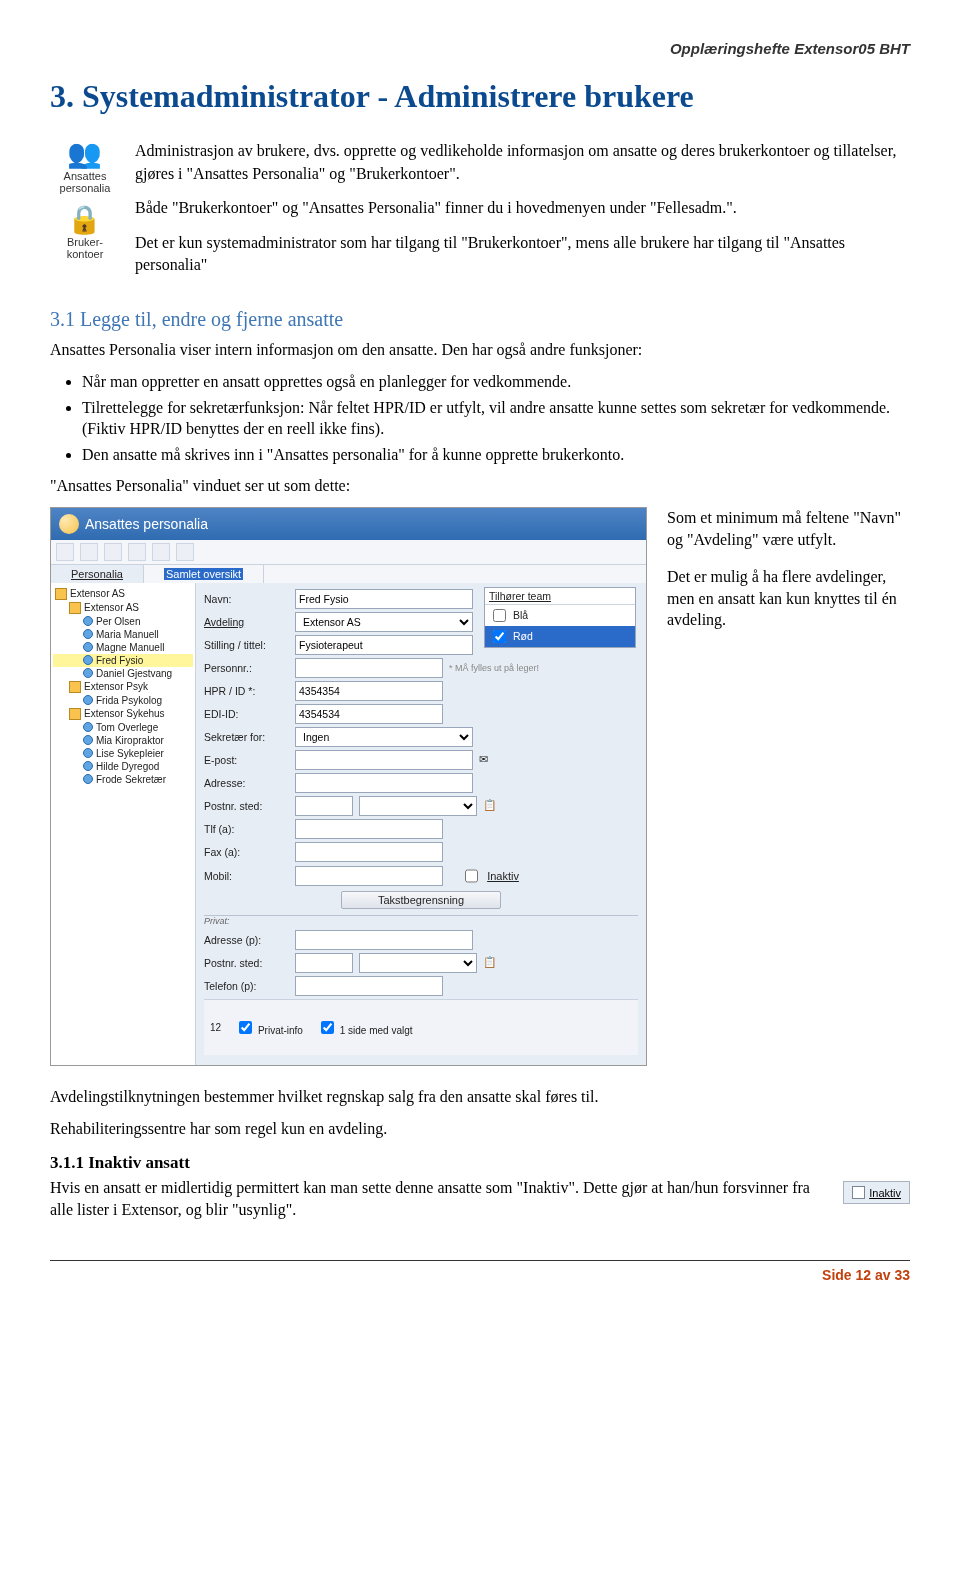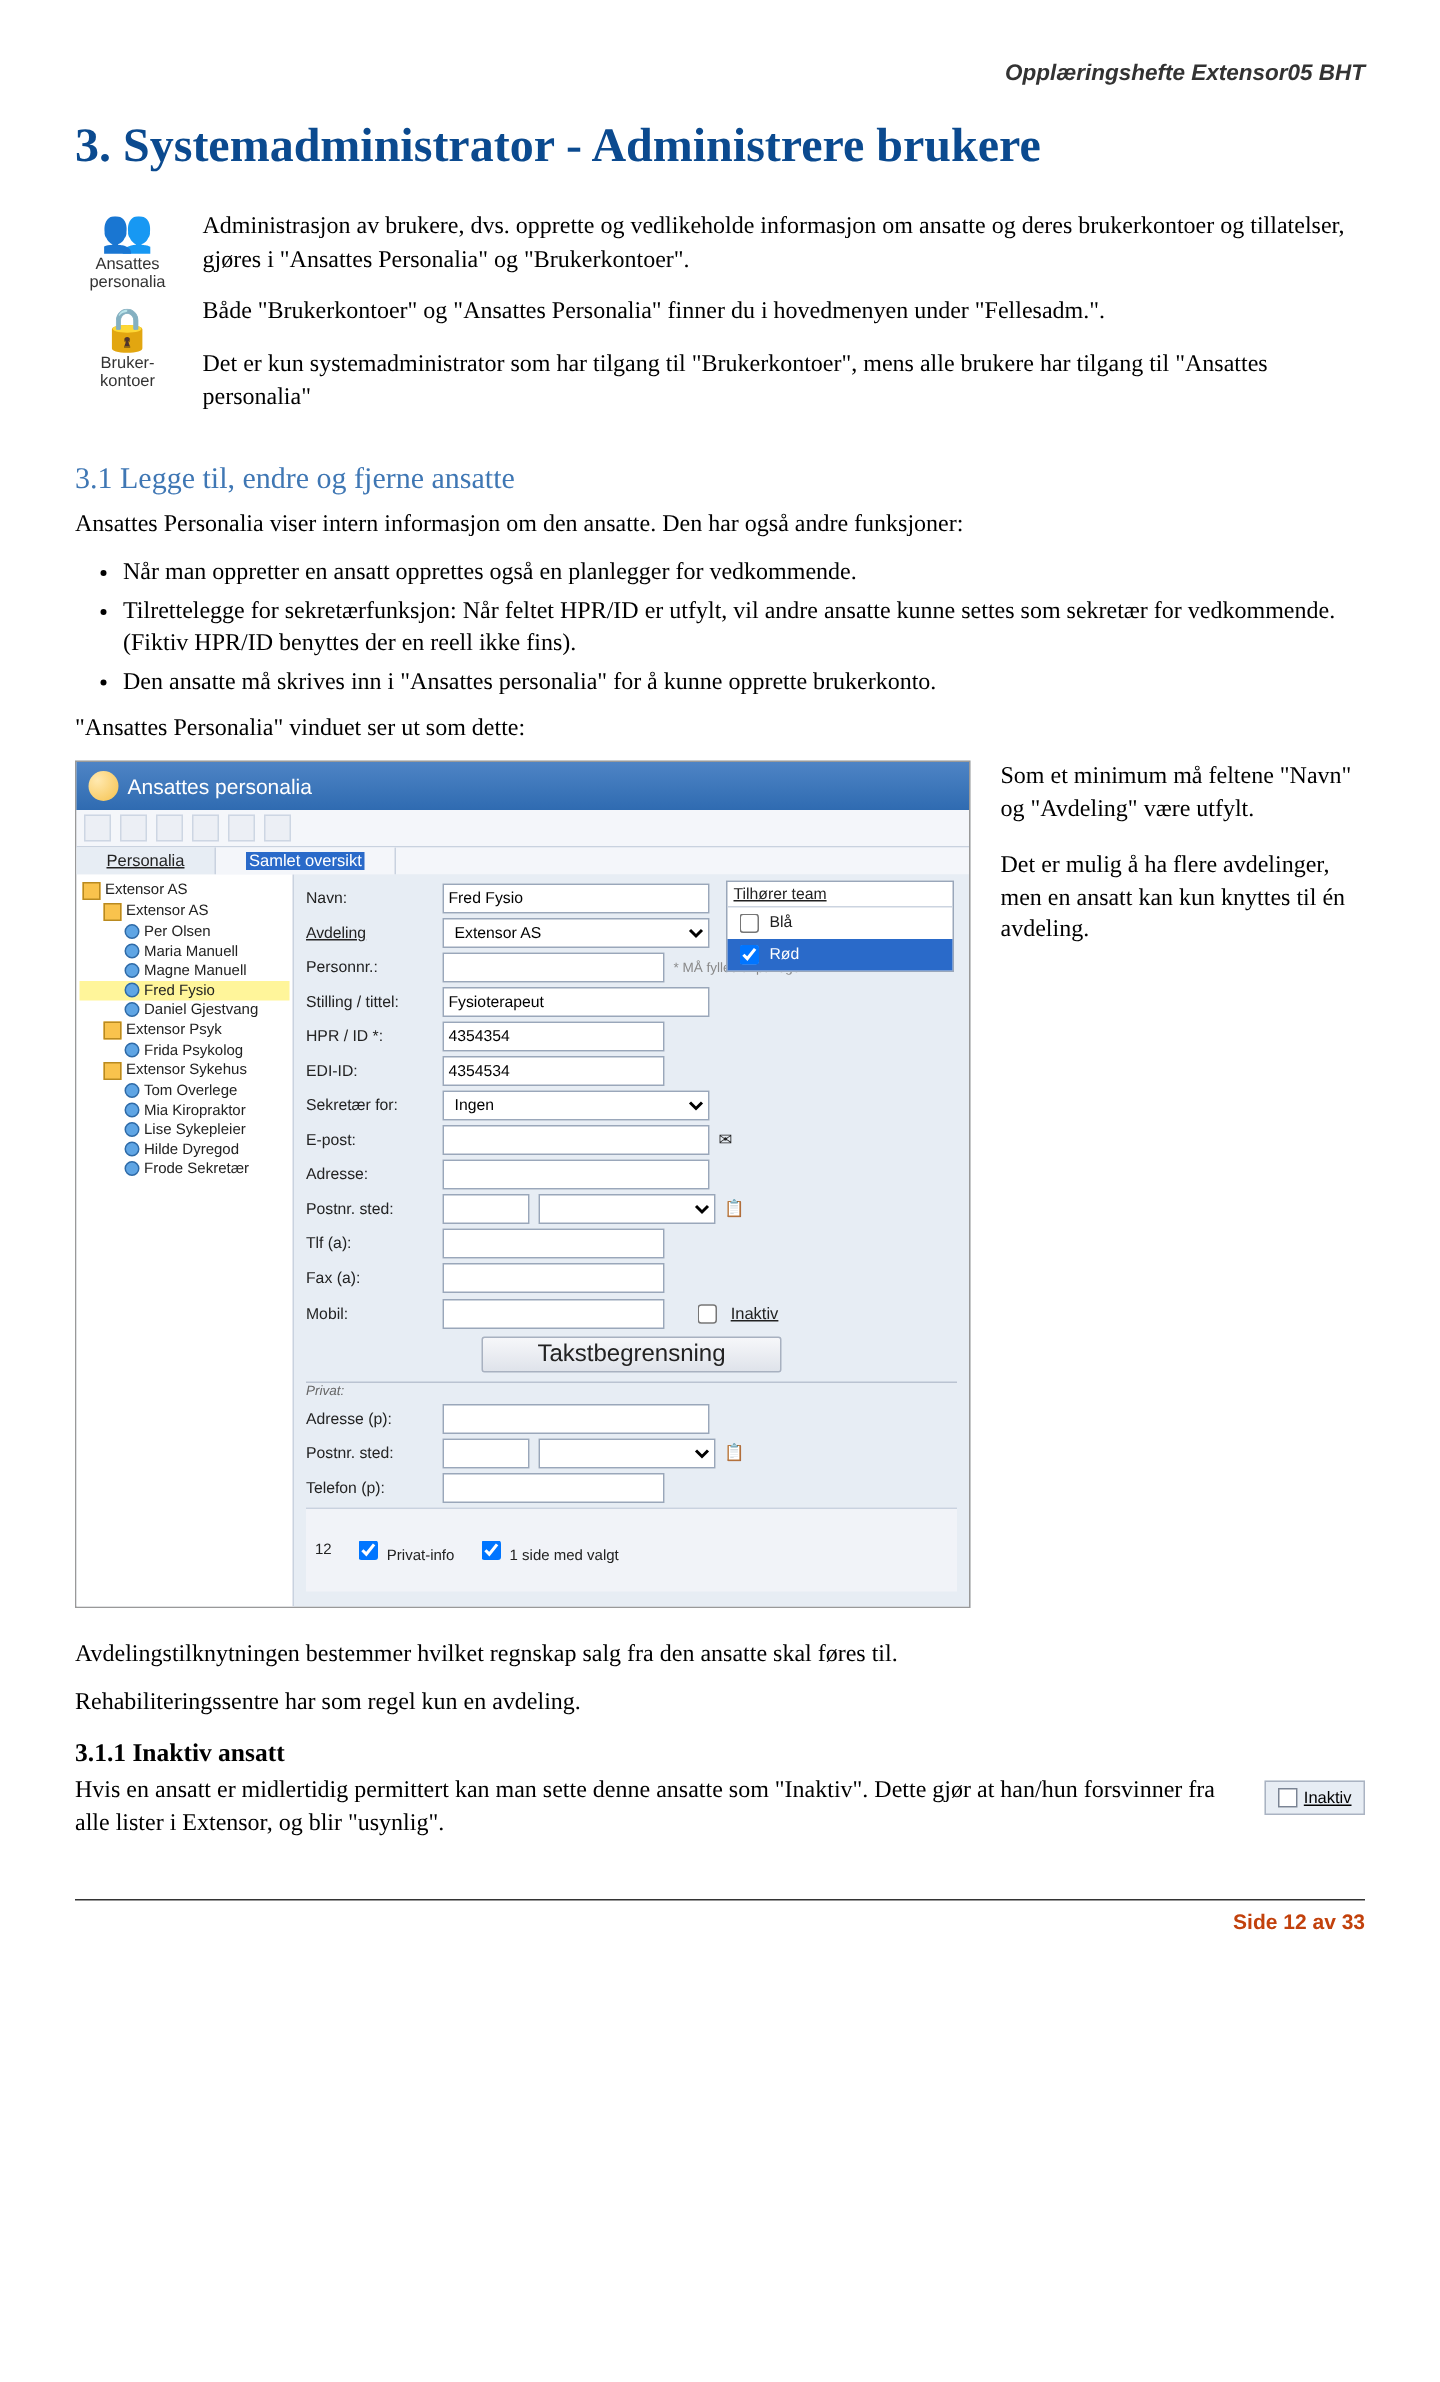"Personnr.:" div.form-row { order: before "Stilling / tittel:" -> after "Stilling / tittel:" }
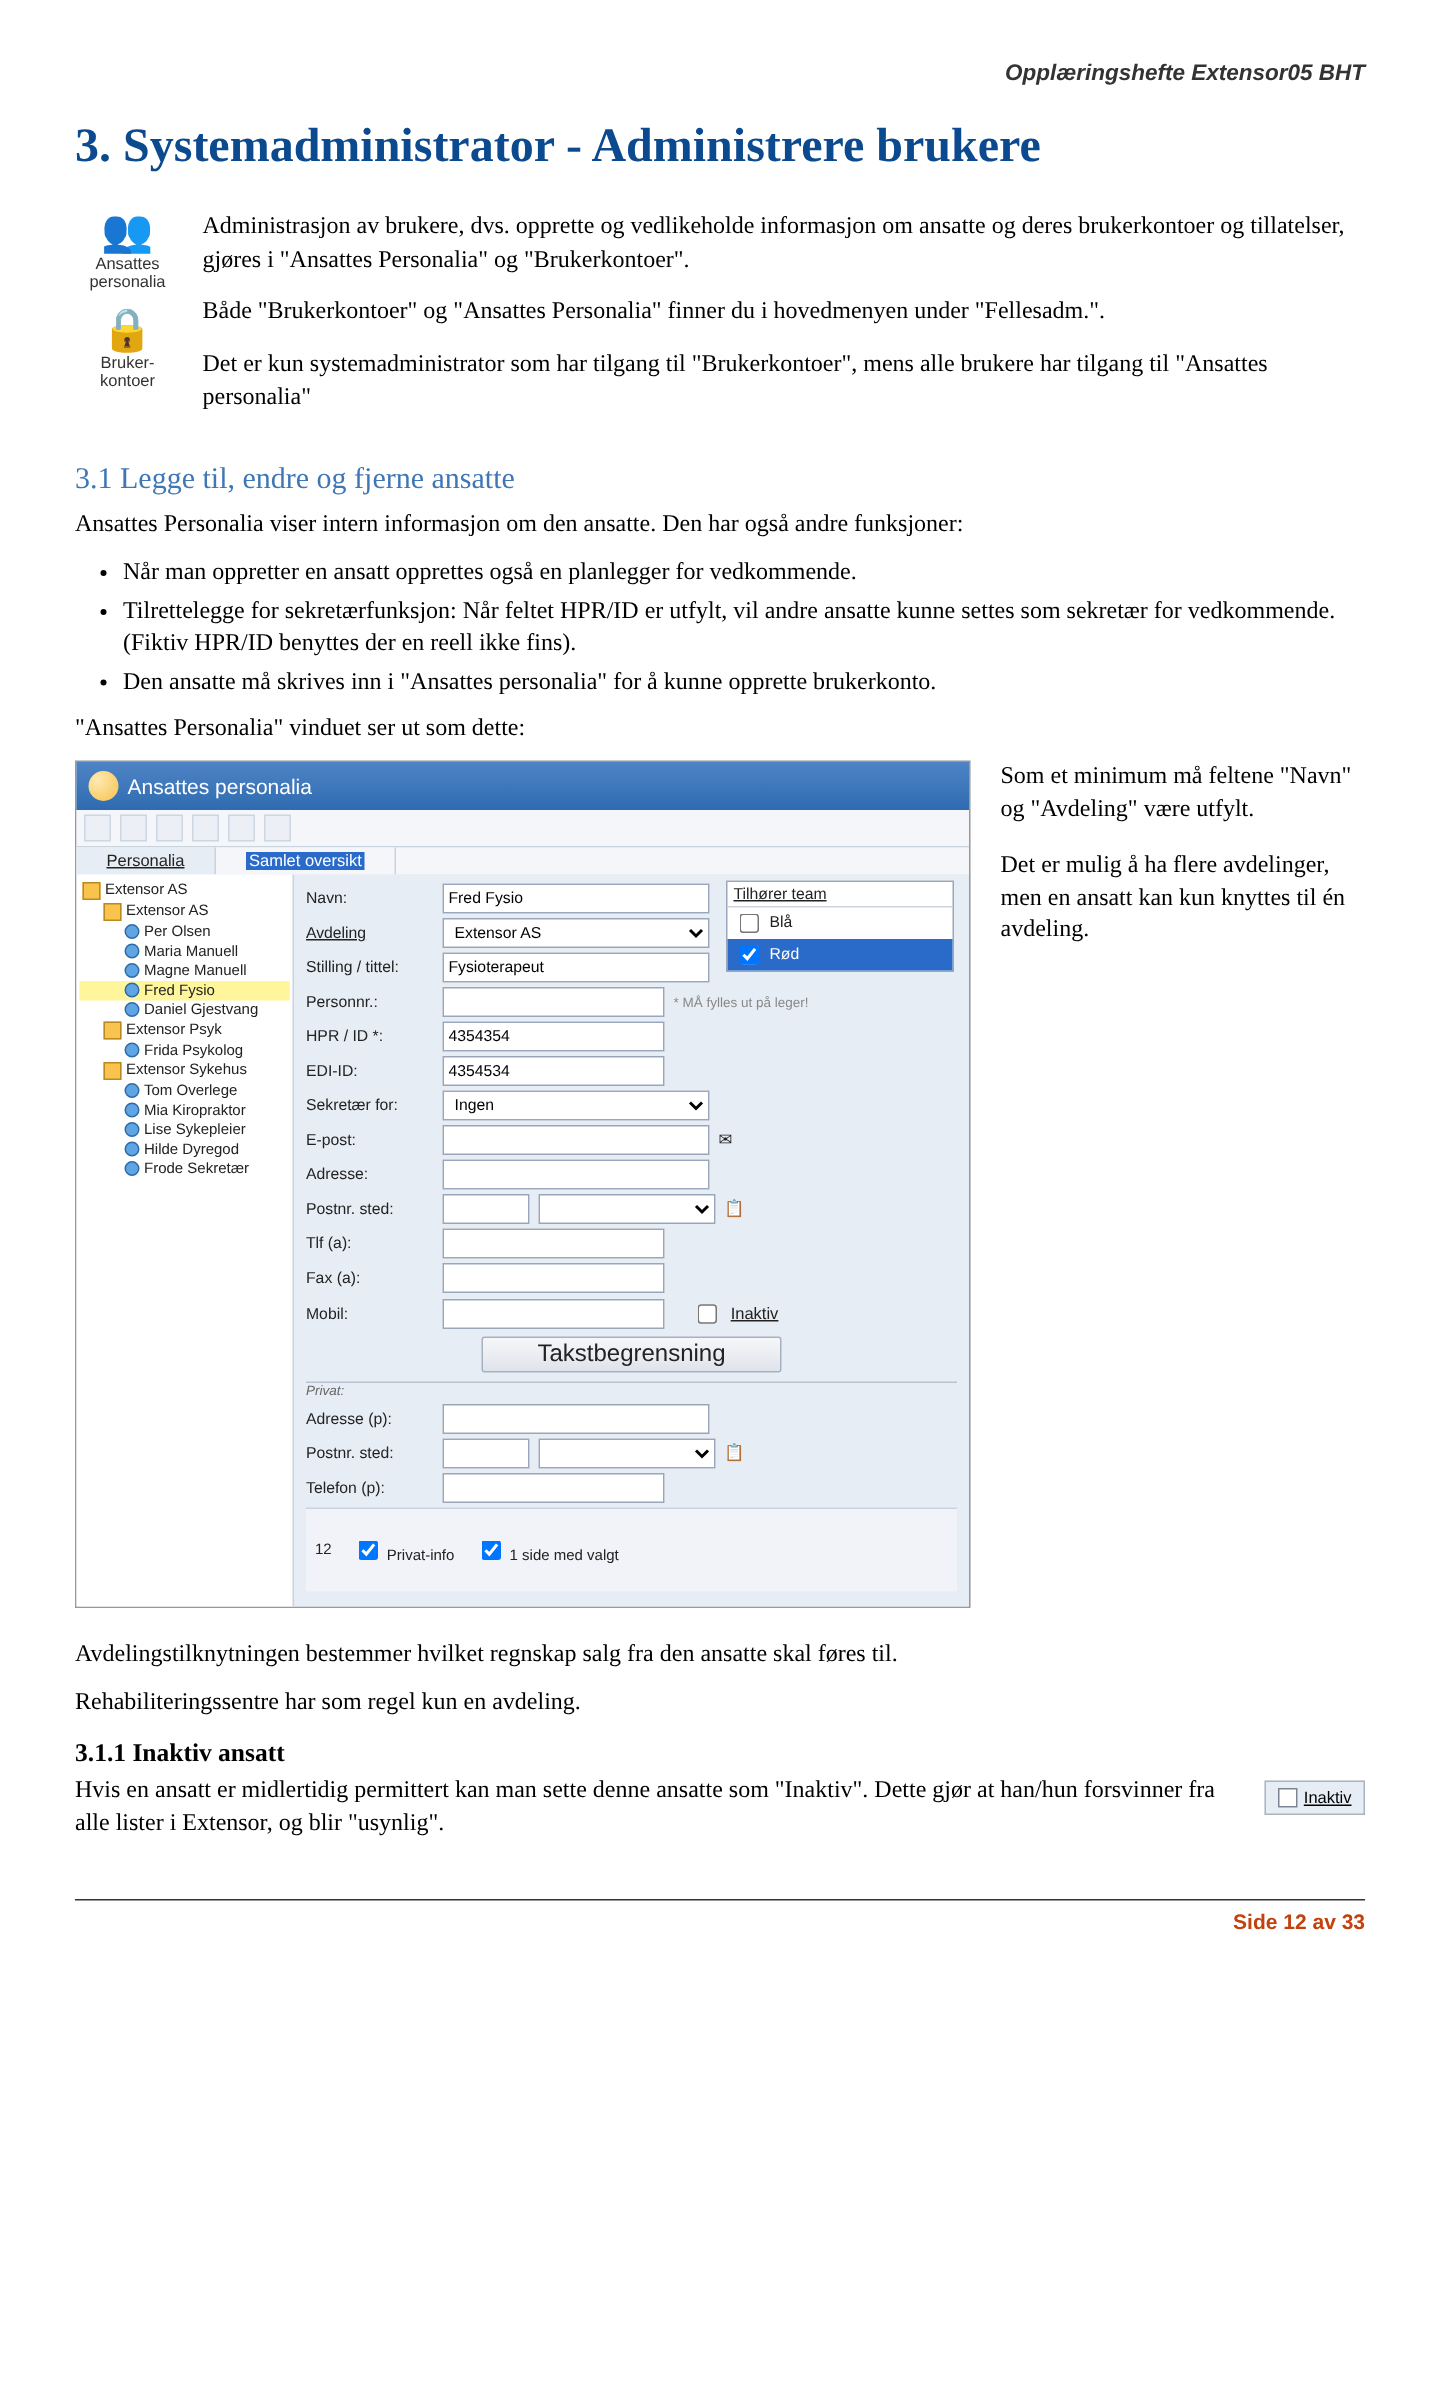"Takstbegrensning" .btn-gray { font-size: 16px -> 11px }
